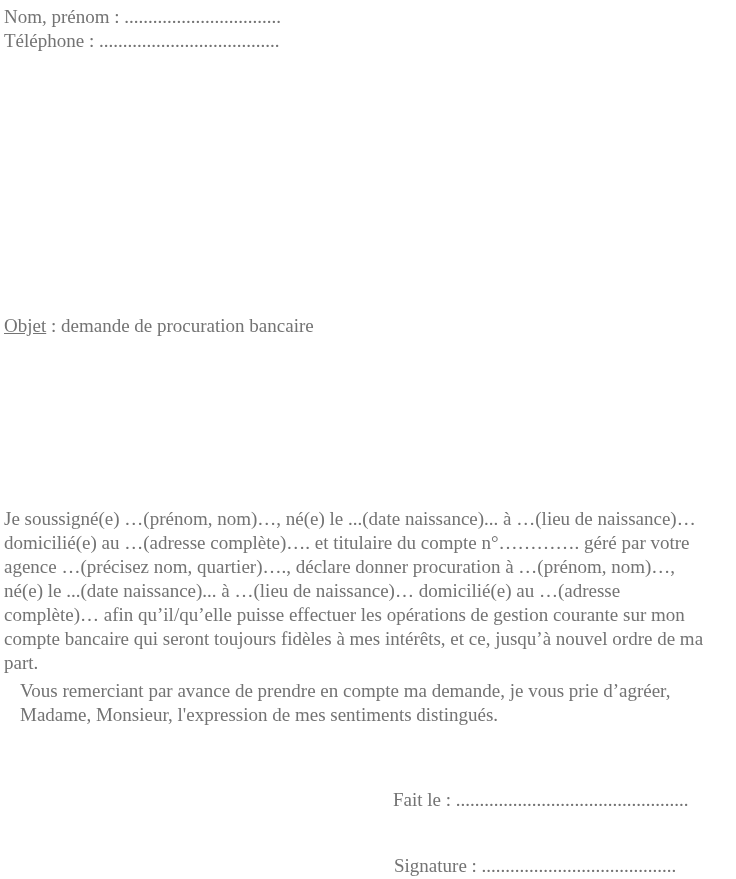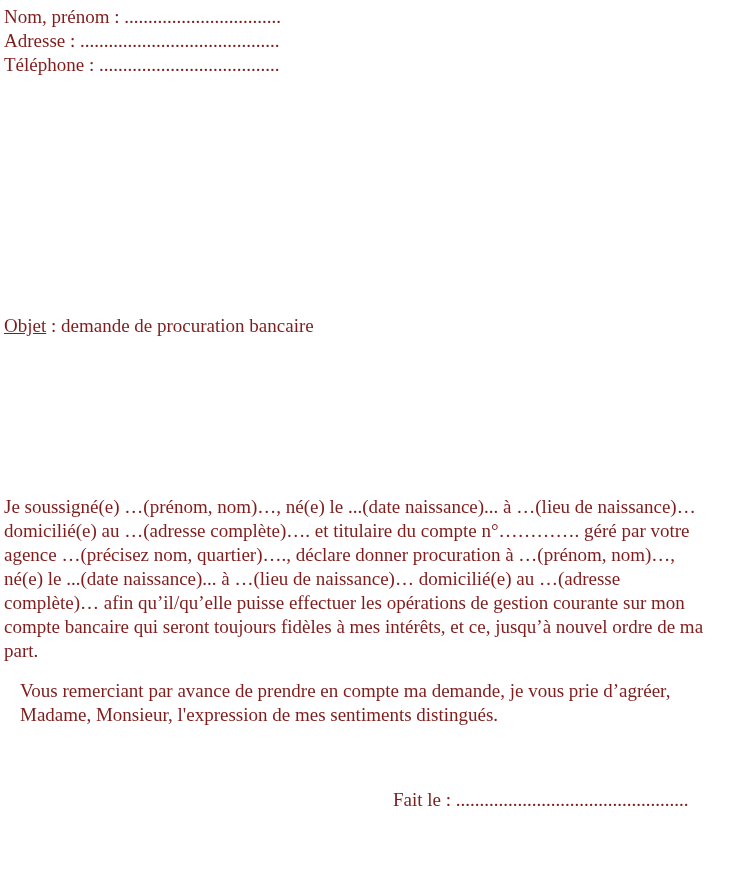"Nom, prénom :" .page { color: #7f1d1d -> #737373 }
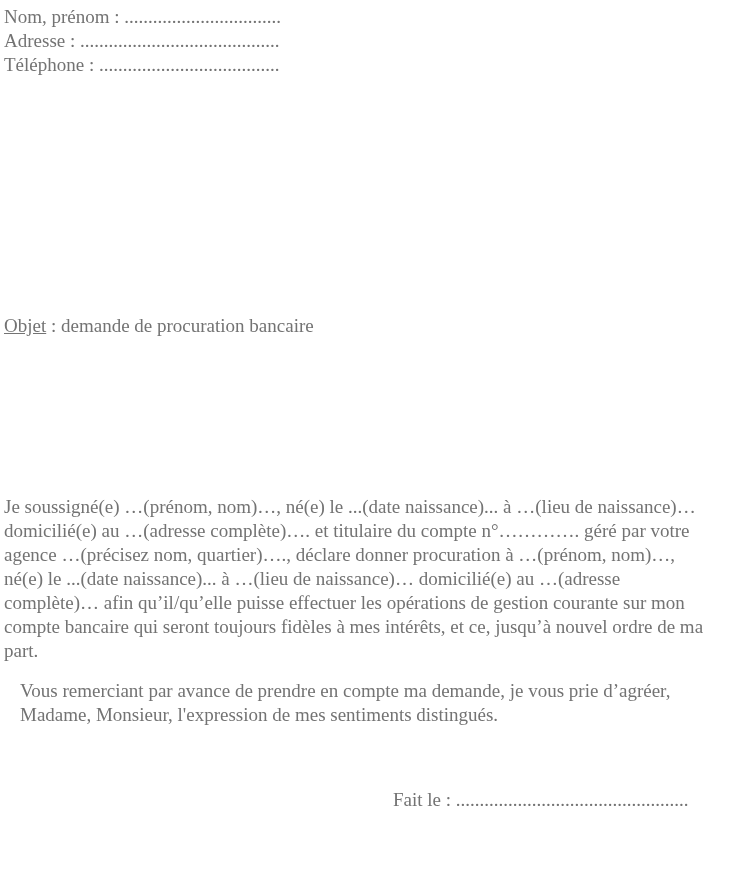"Adresse :" div.txt { html: <div>Adresse : ..........................................</div> -> none }
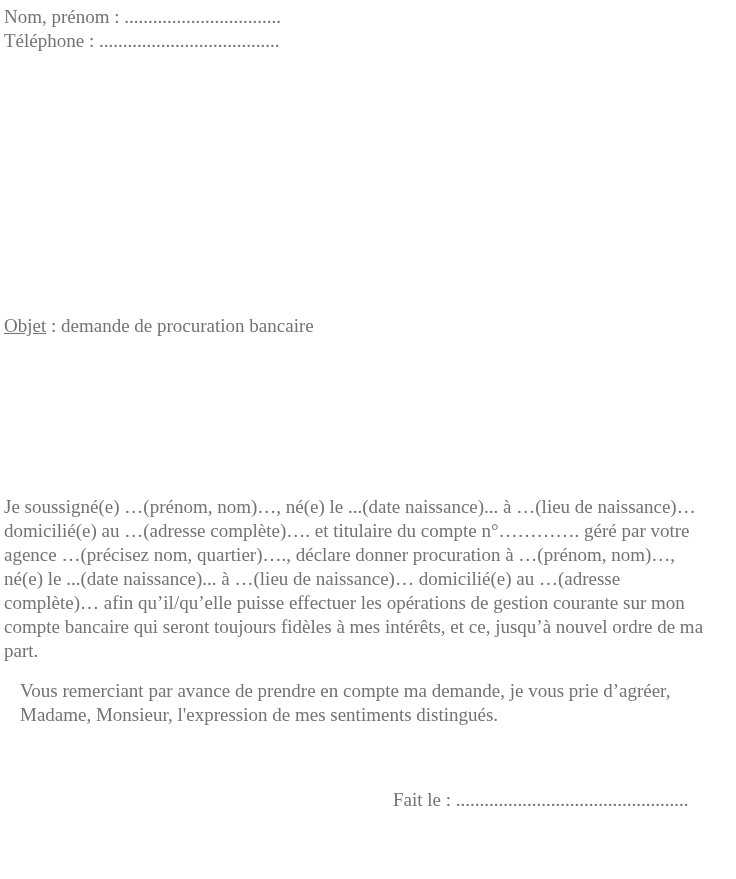"Je soussigné(e) …(prénom, nom)…, né(e)" .body-paragraph { top: 495px -> 507px }
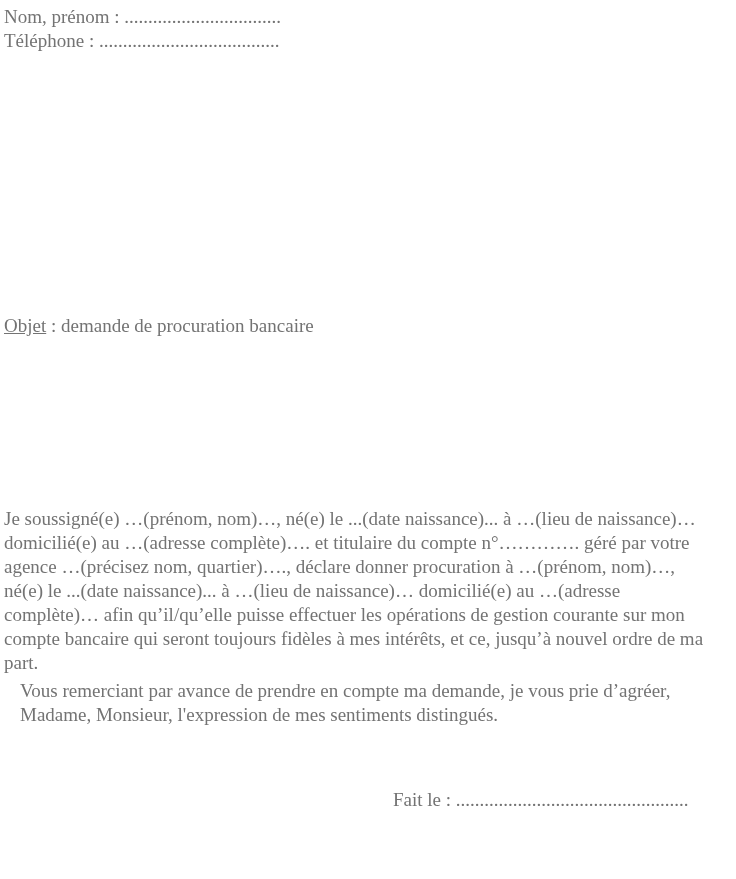"Signature :" div.signature-line { html: none -> <div>Signature : .........................................</div> }
